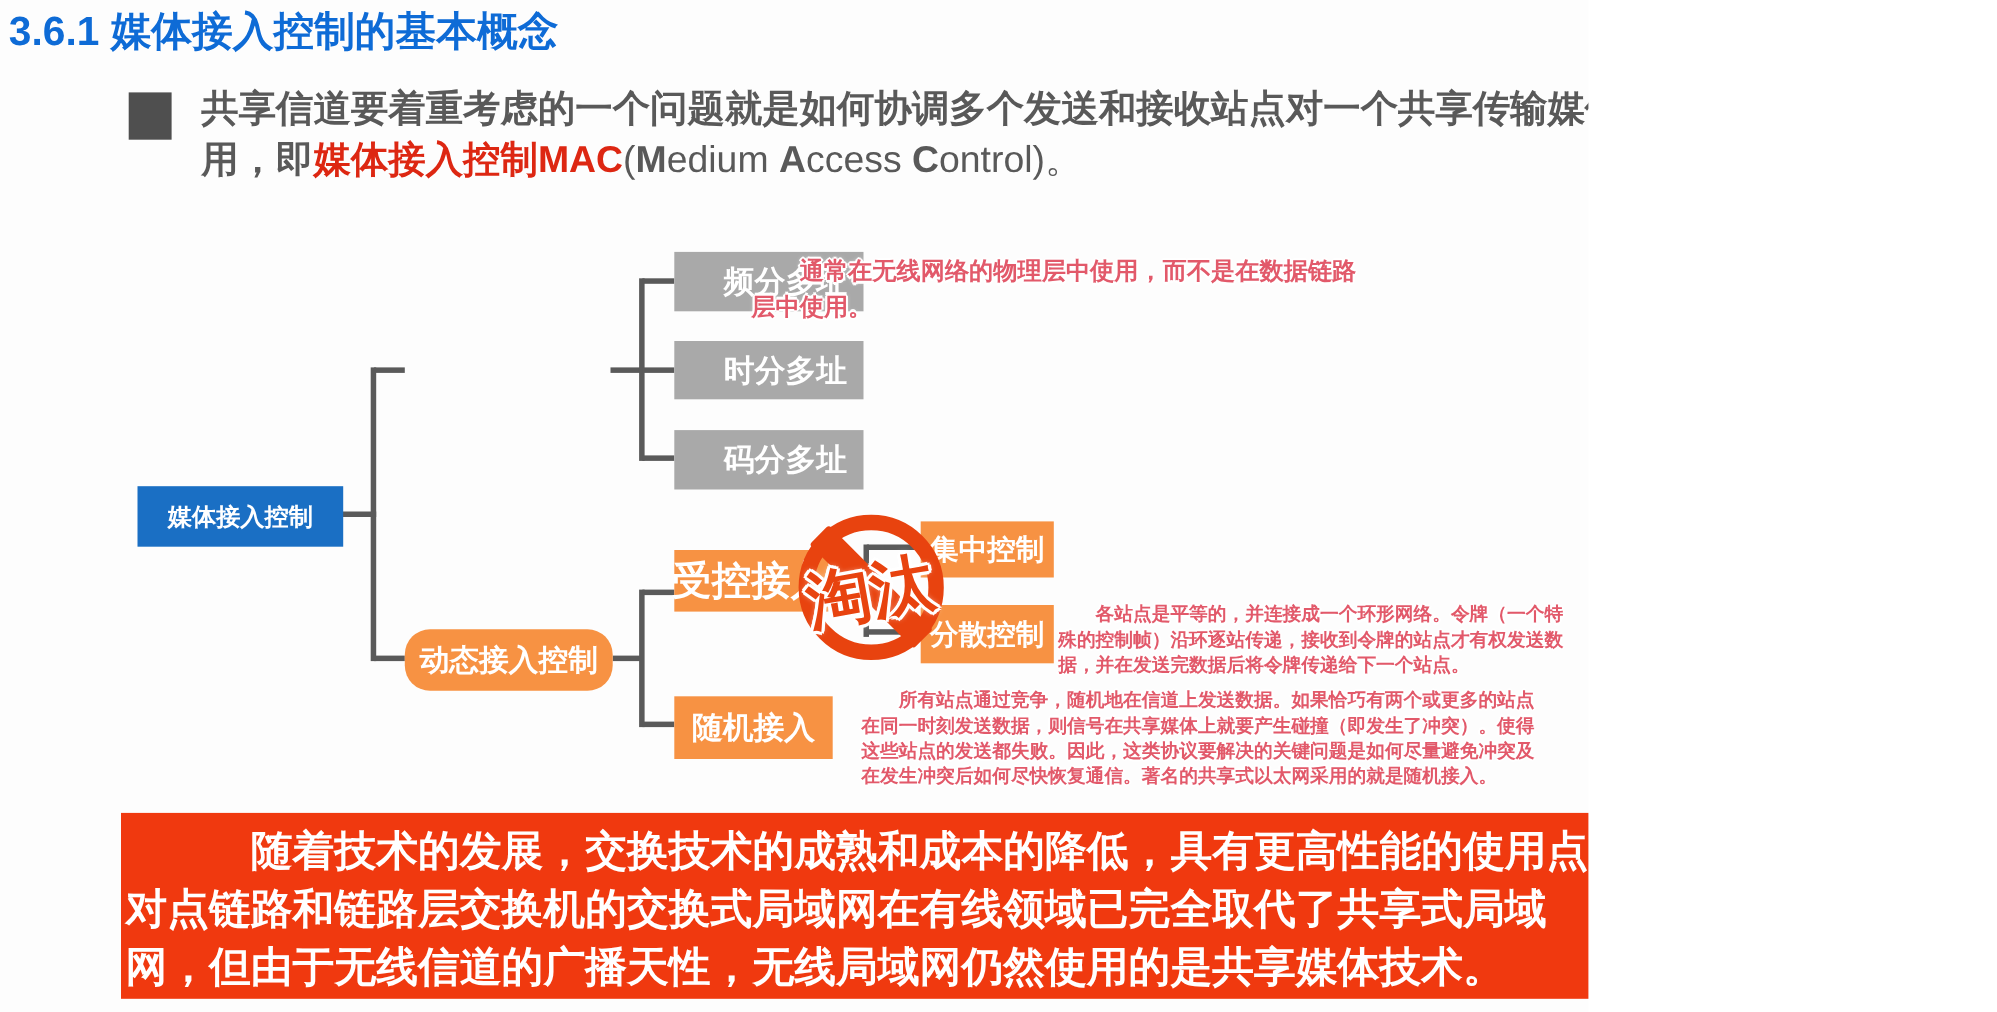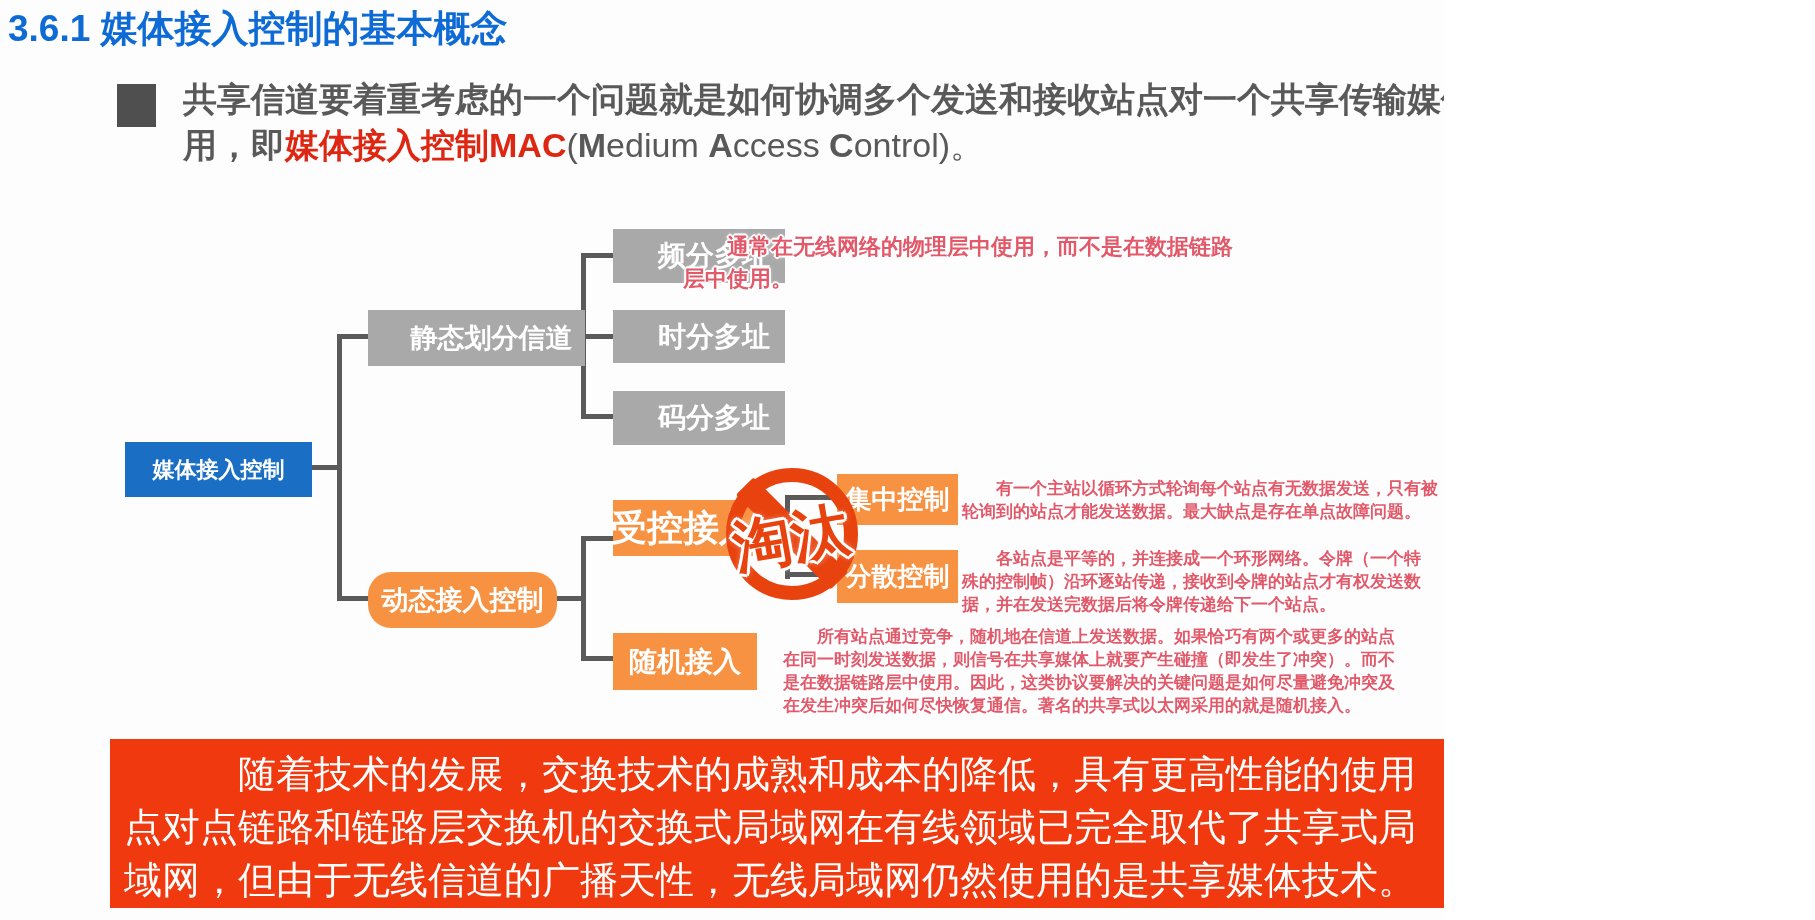"静态划分信道" div.nbox { html: <div>静态划分信道</div> -> none }
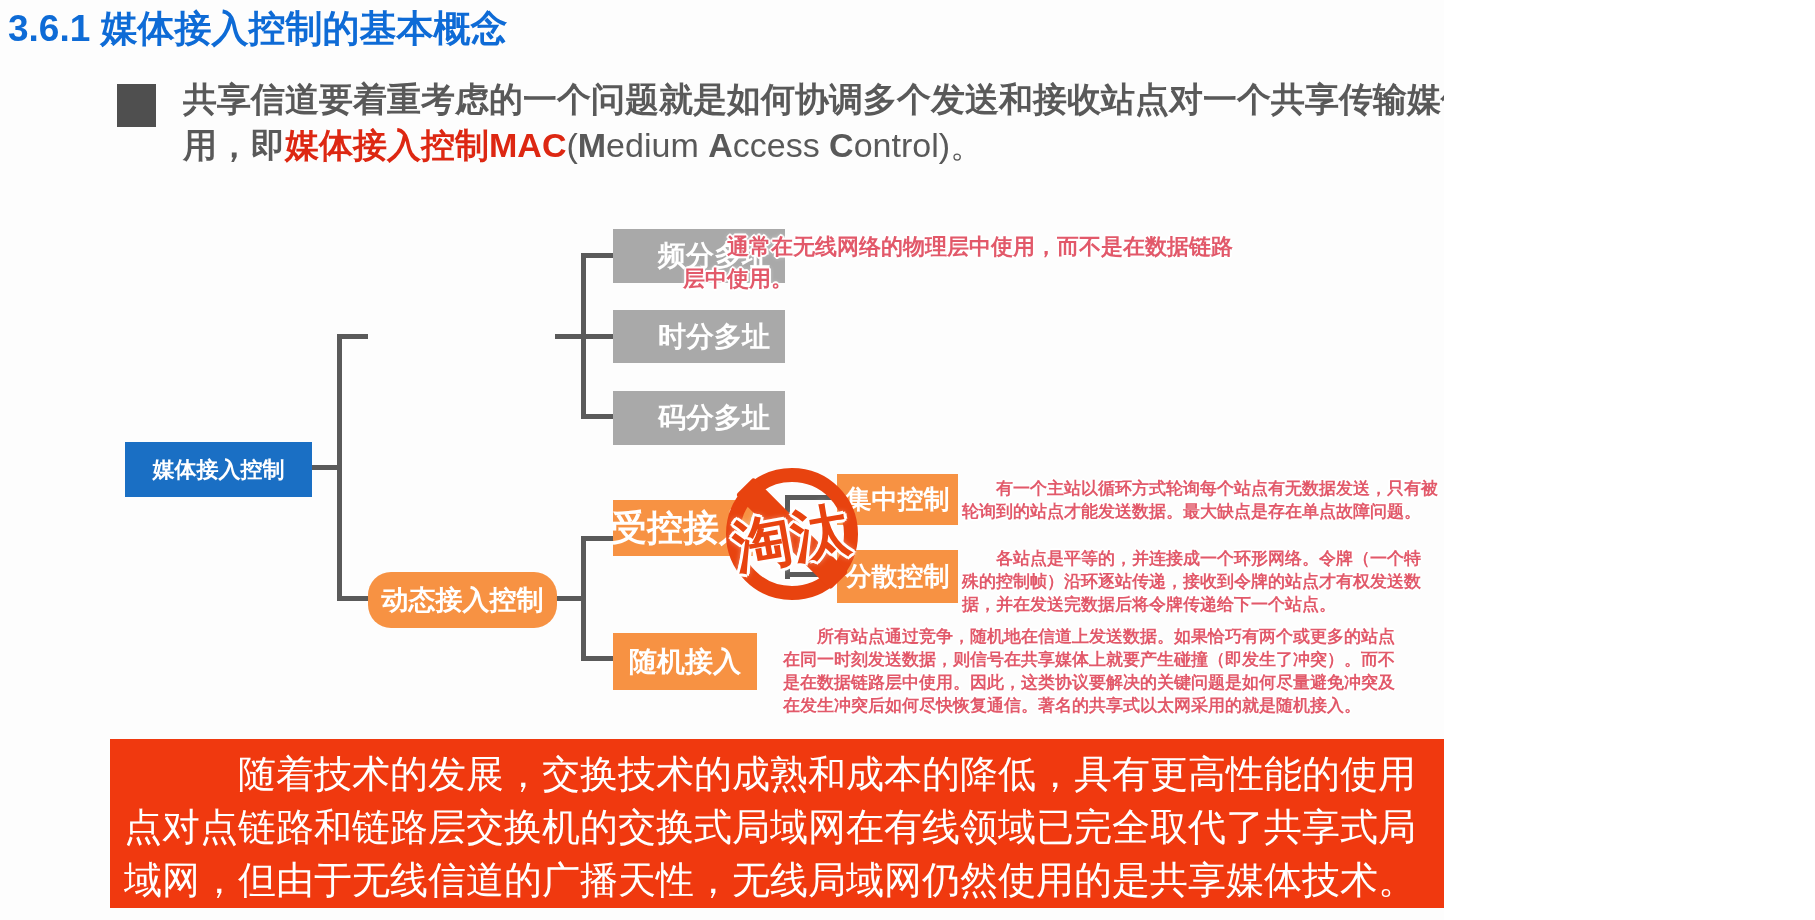"有一个主站以循环方式轮询每个站点有无数据发送，只有被轮询到的站点才能发送数据。最" div.note { html: <div> <p>有一个主站以循环方式轮询每个站点有无数据发送，只有被轮询到的站点才能发送数据。最大缺点是存在单点故障问题。</p> </div> -> none }
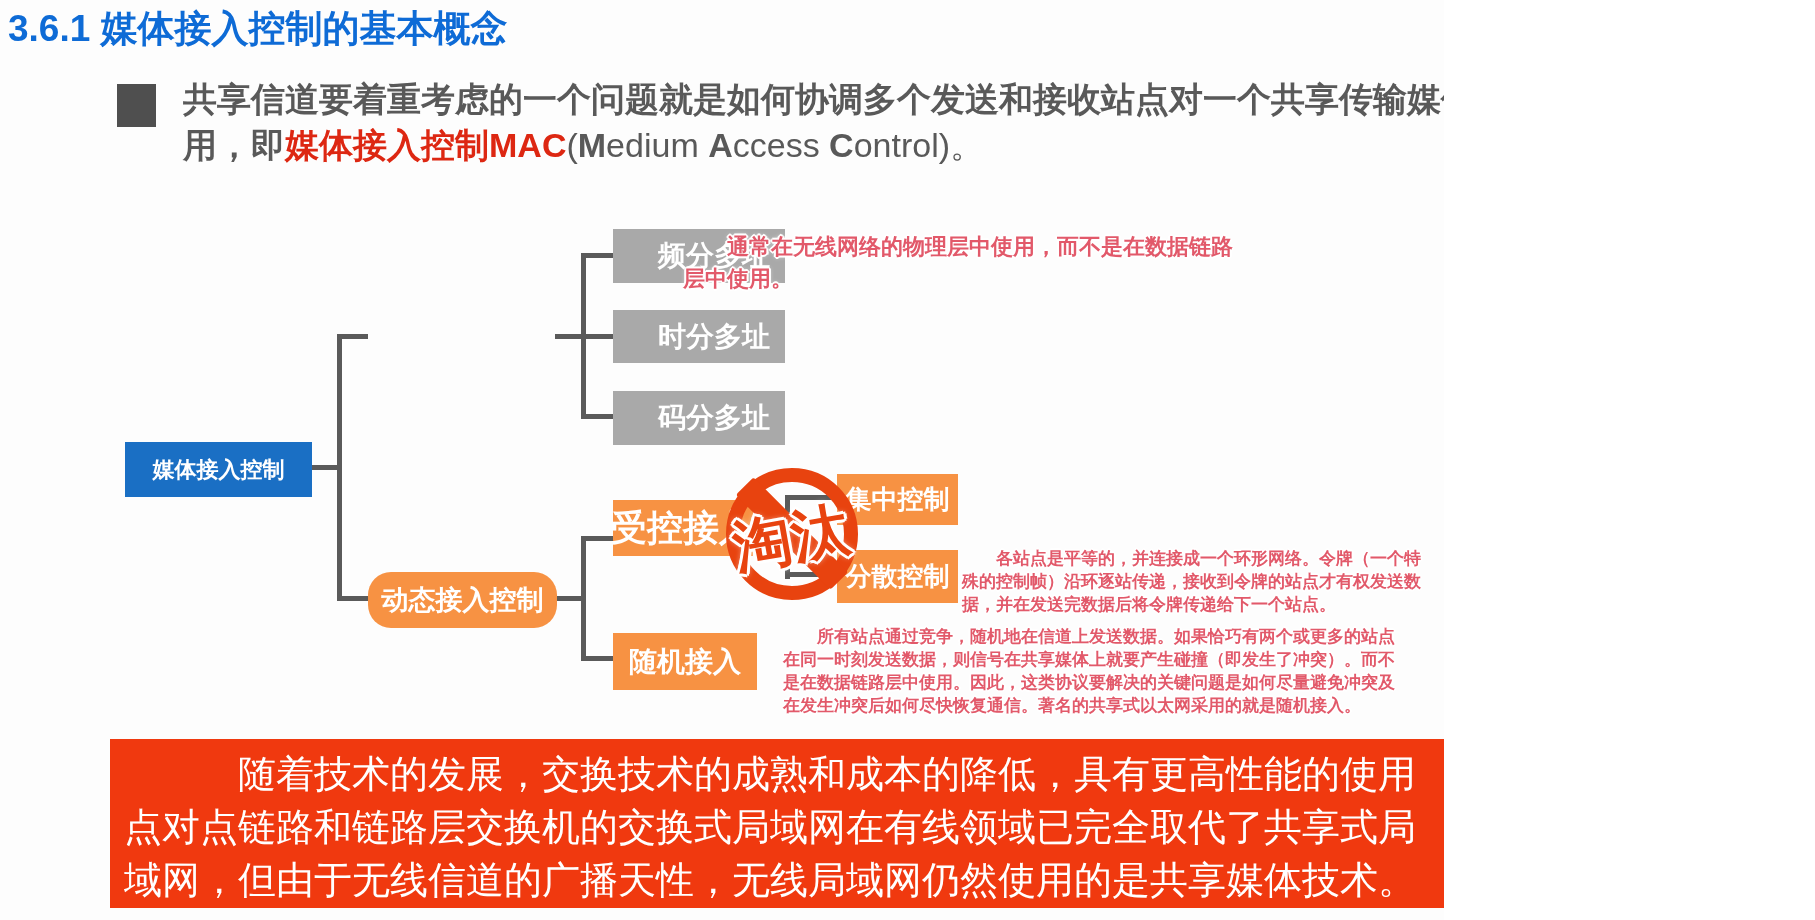"所有站点通过竞争，随机地在信道上发送数据。如果恰巧有两个或更多的站点在同一时刻发" p { text: 而不是在数据链路层中使用 -> 使得这些站点的发送都失败 }
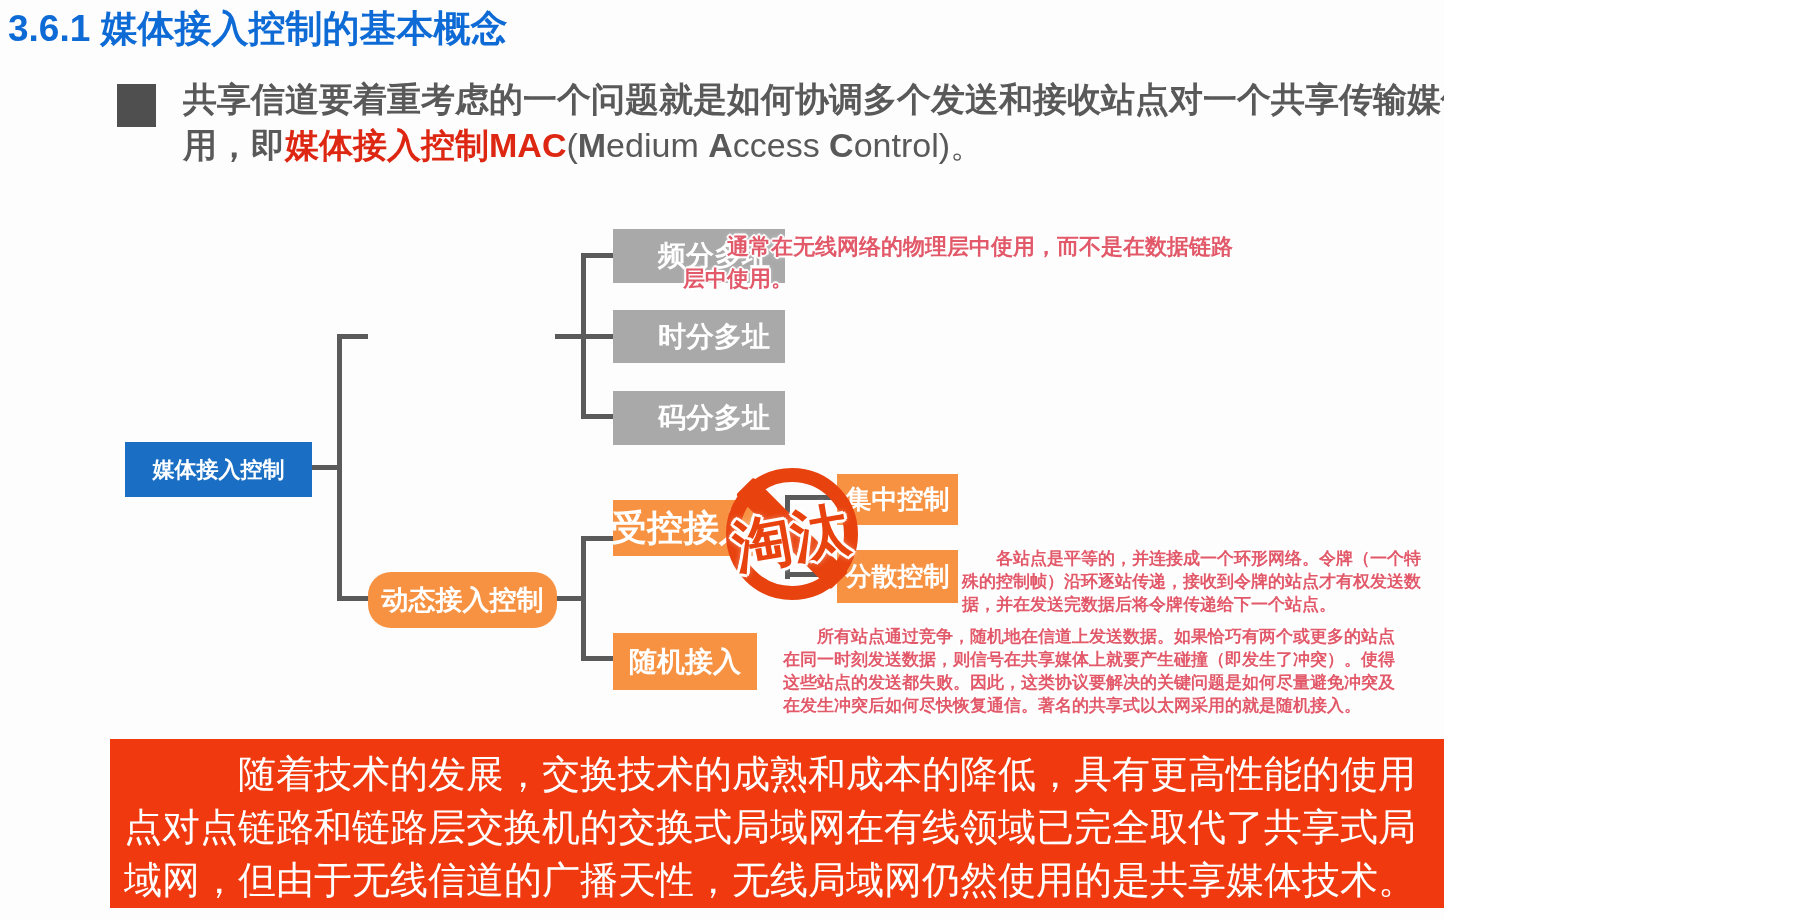"随着技术的发展，交换技术的成熟和成本的降低，具有更高性能的使用点对点链路和链路层" .banner p { font-weight: 400 -> 700; padding: 9px 14px -> 9px 4px }
